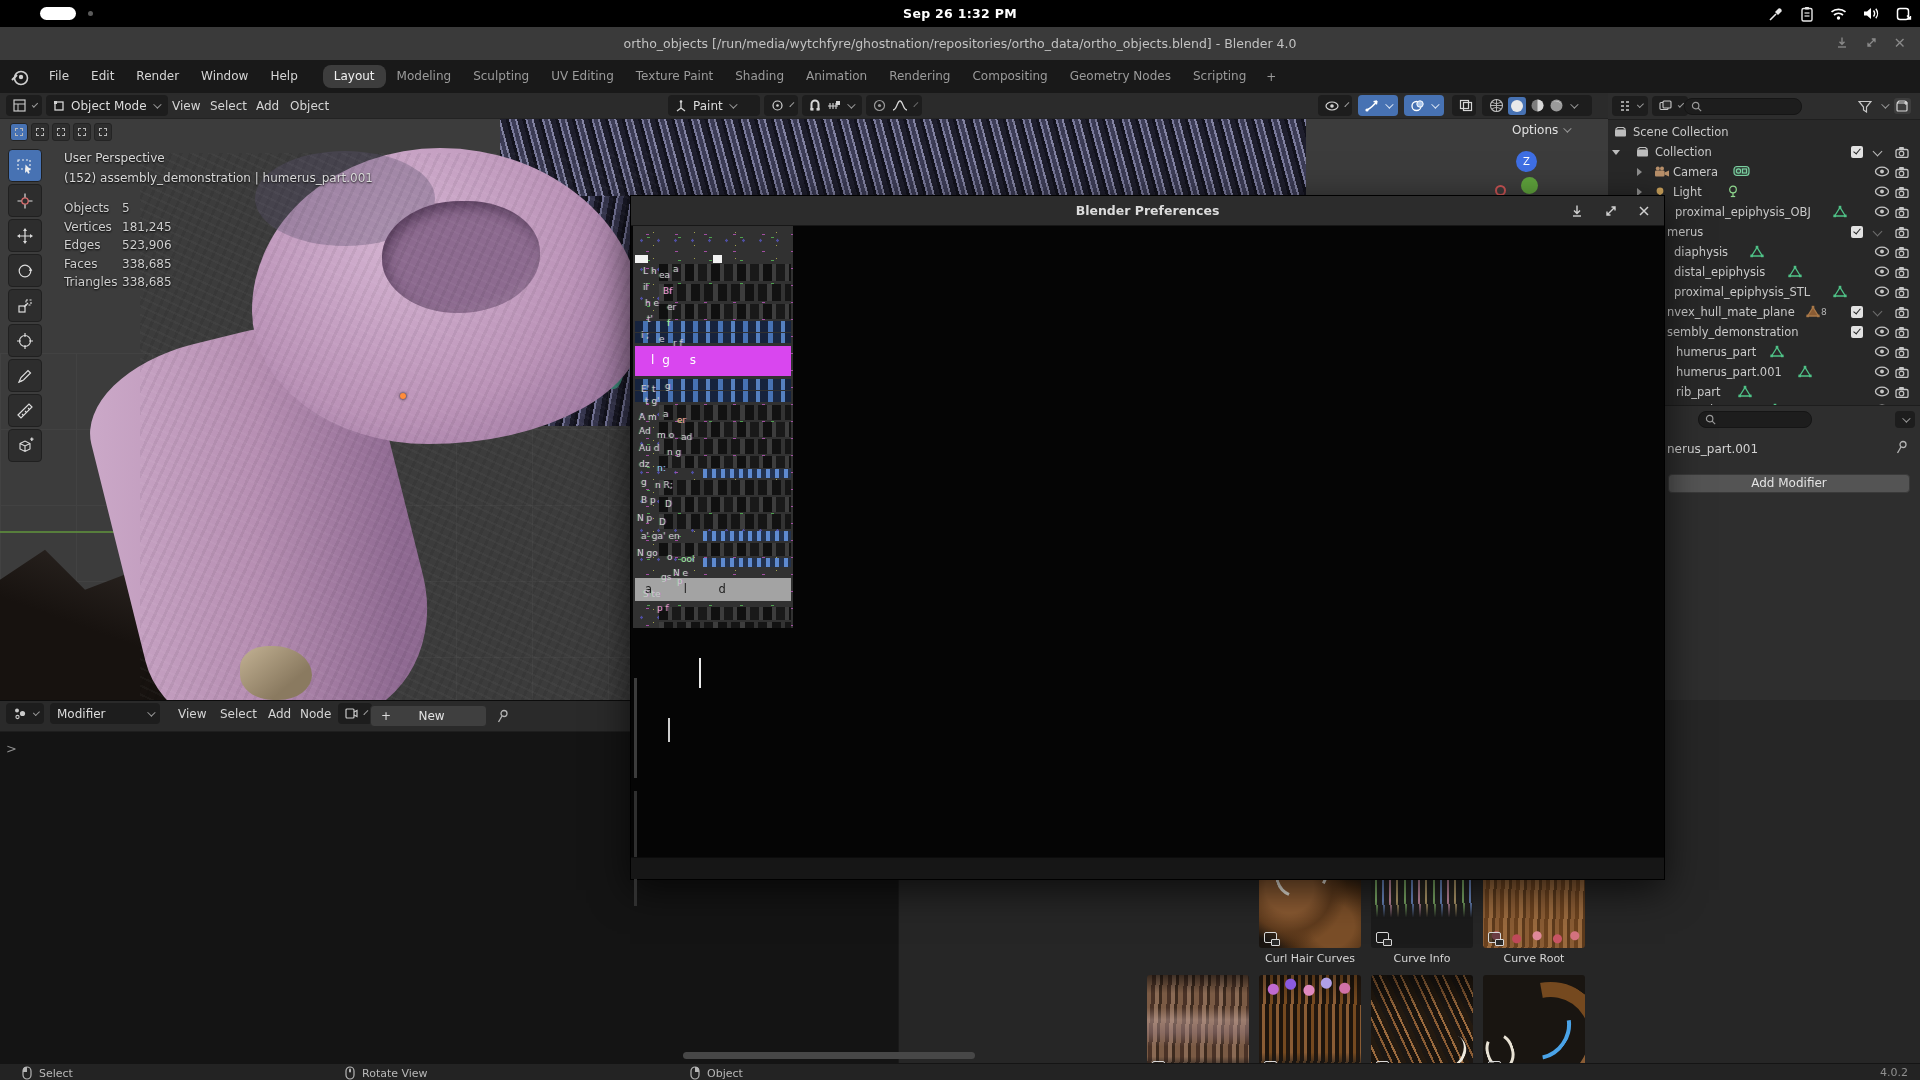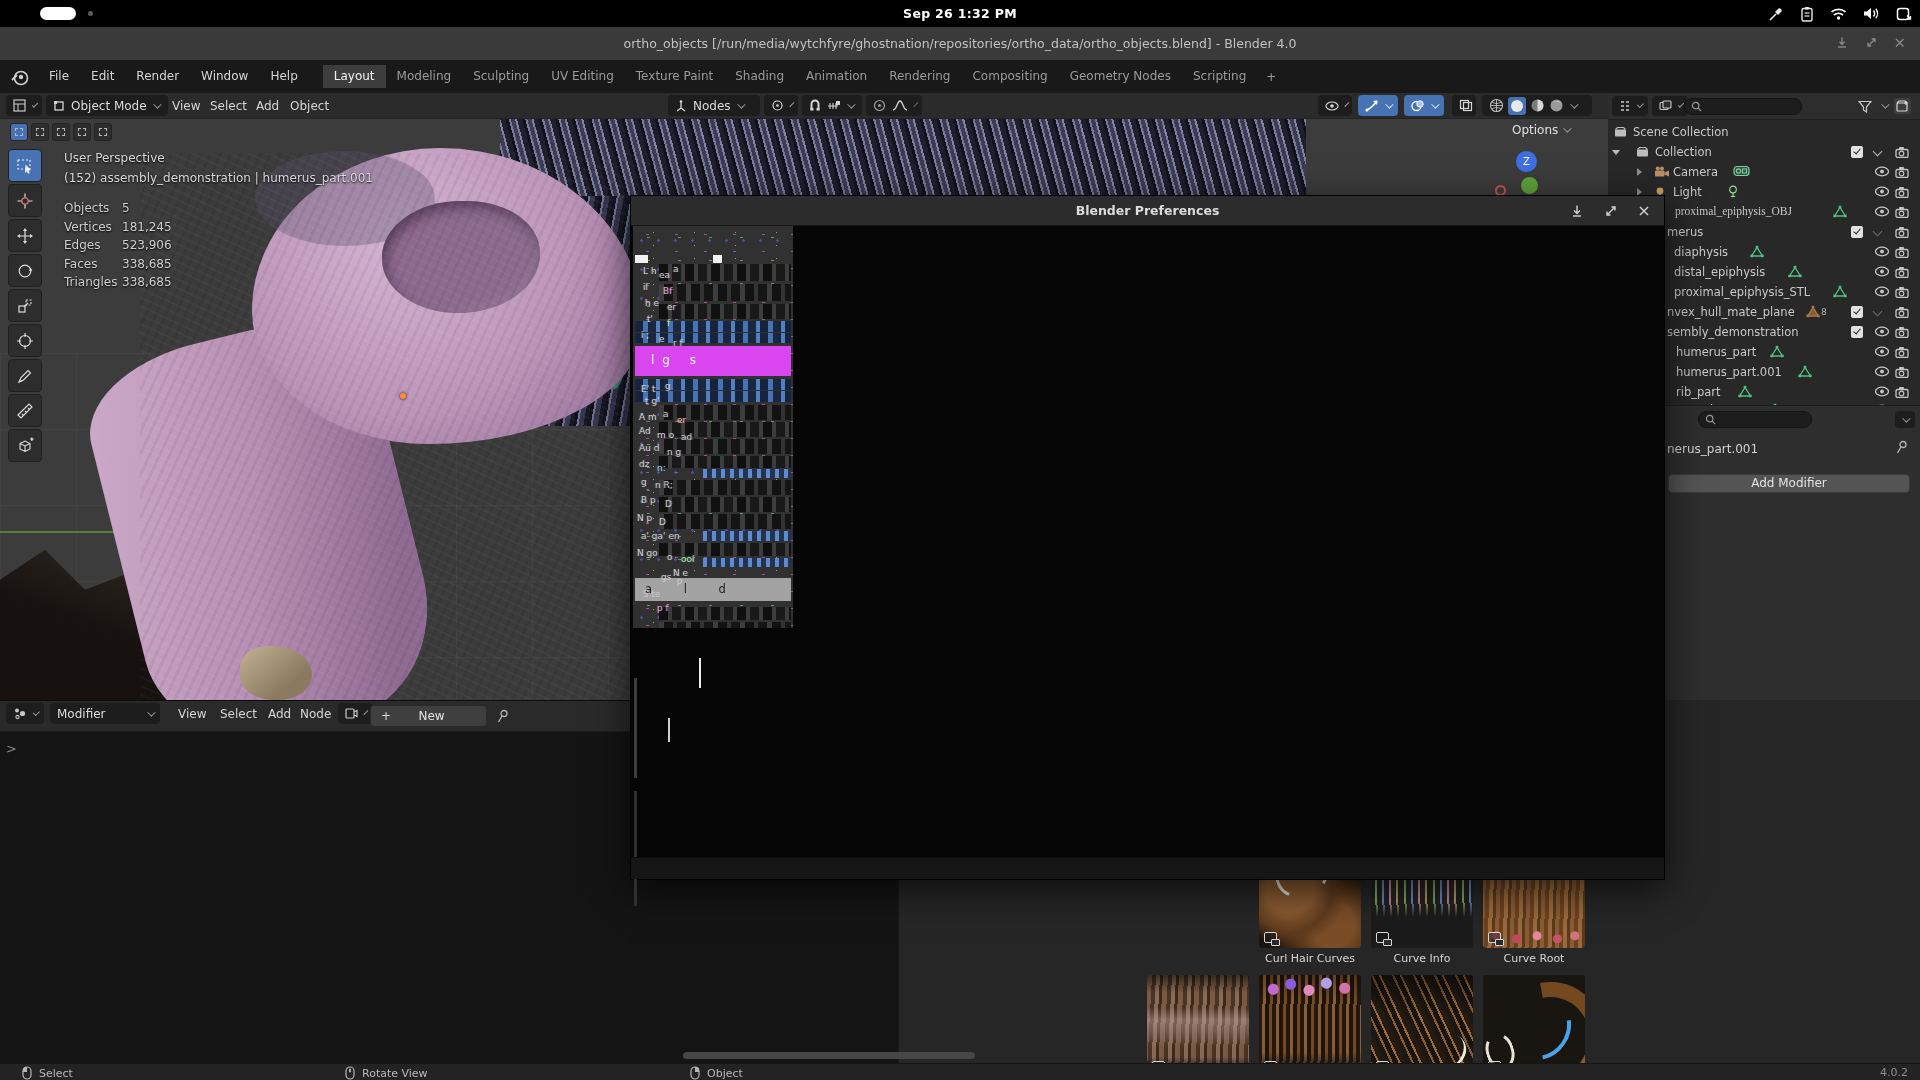"Layout" .ws-tab { border-radius: 0 -> 8px }
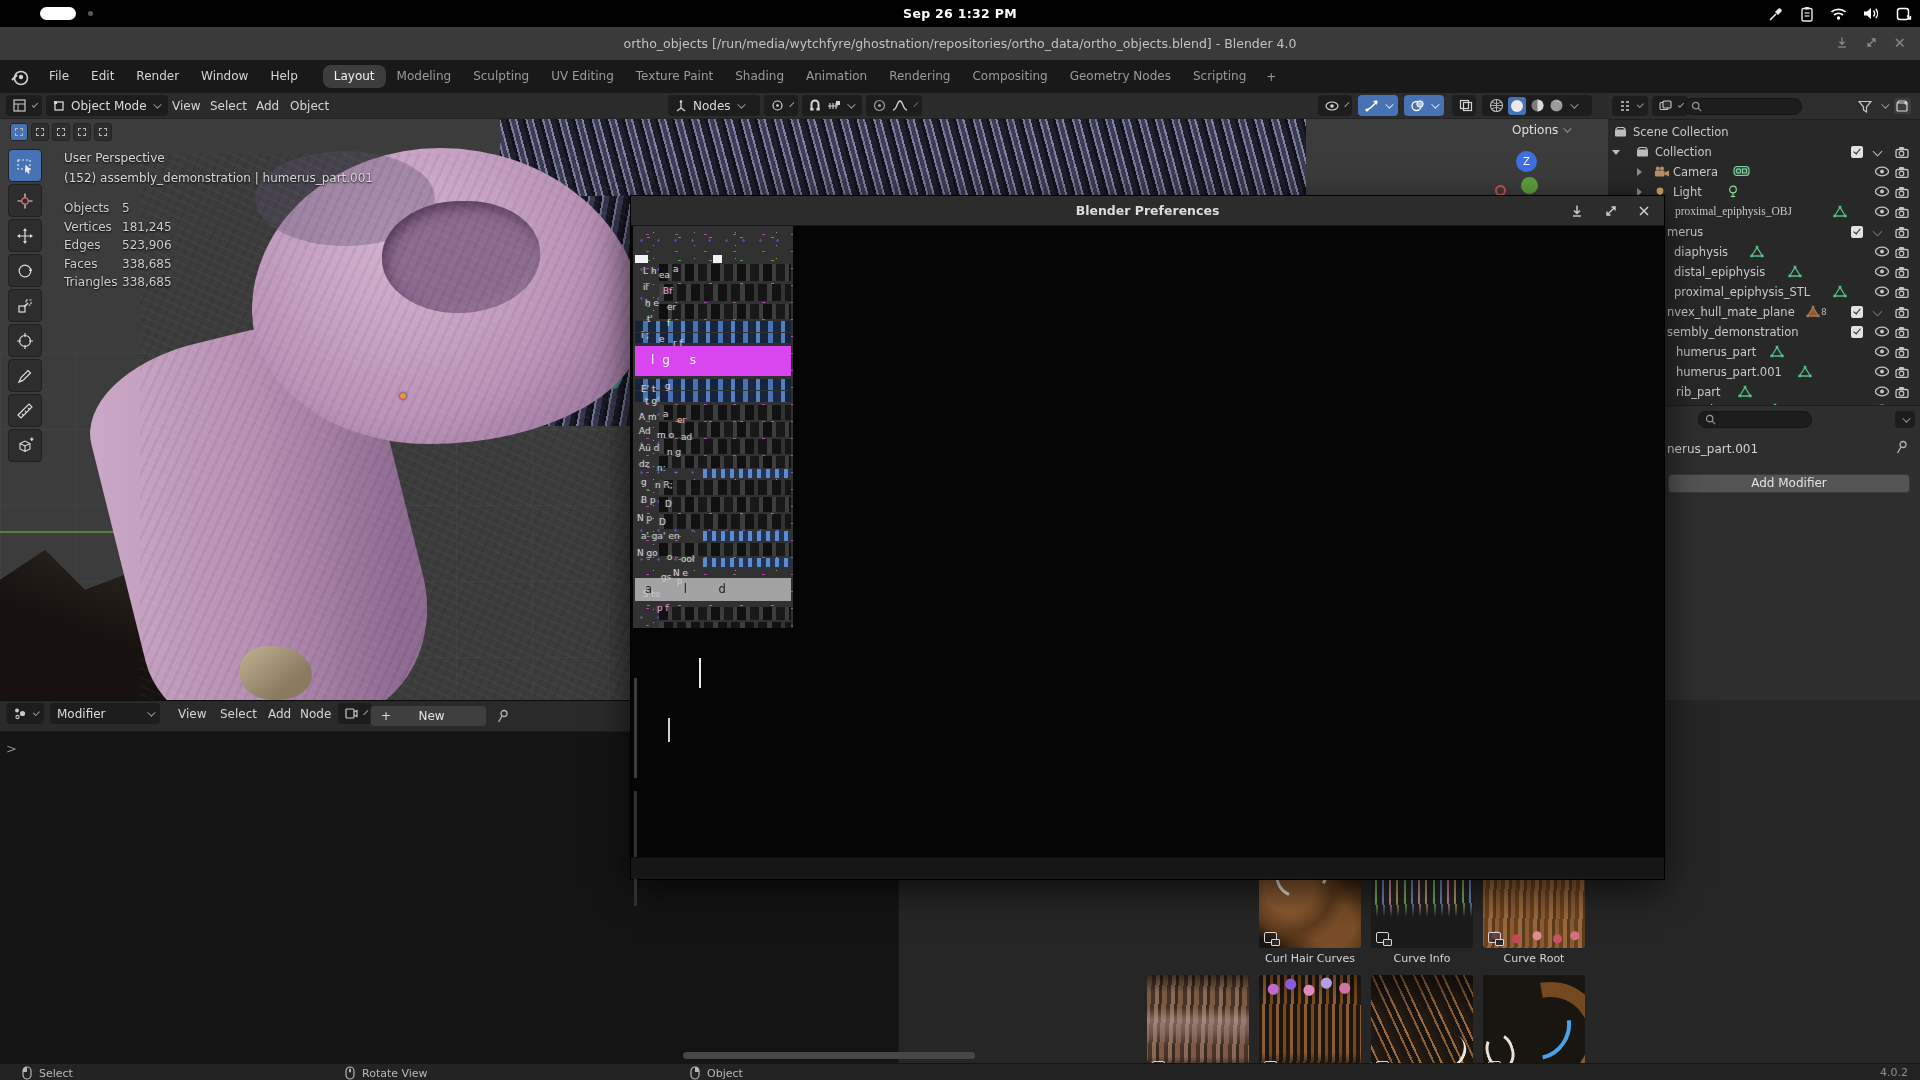"Nodes" span { text: Nodes -> Paint }
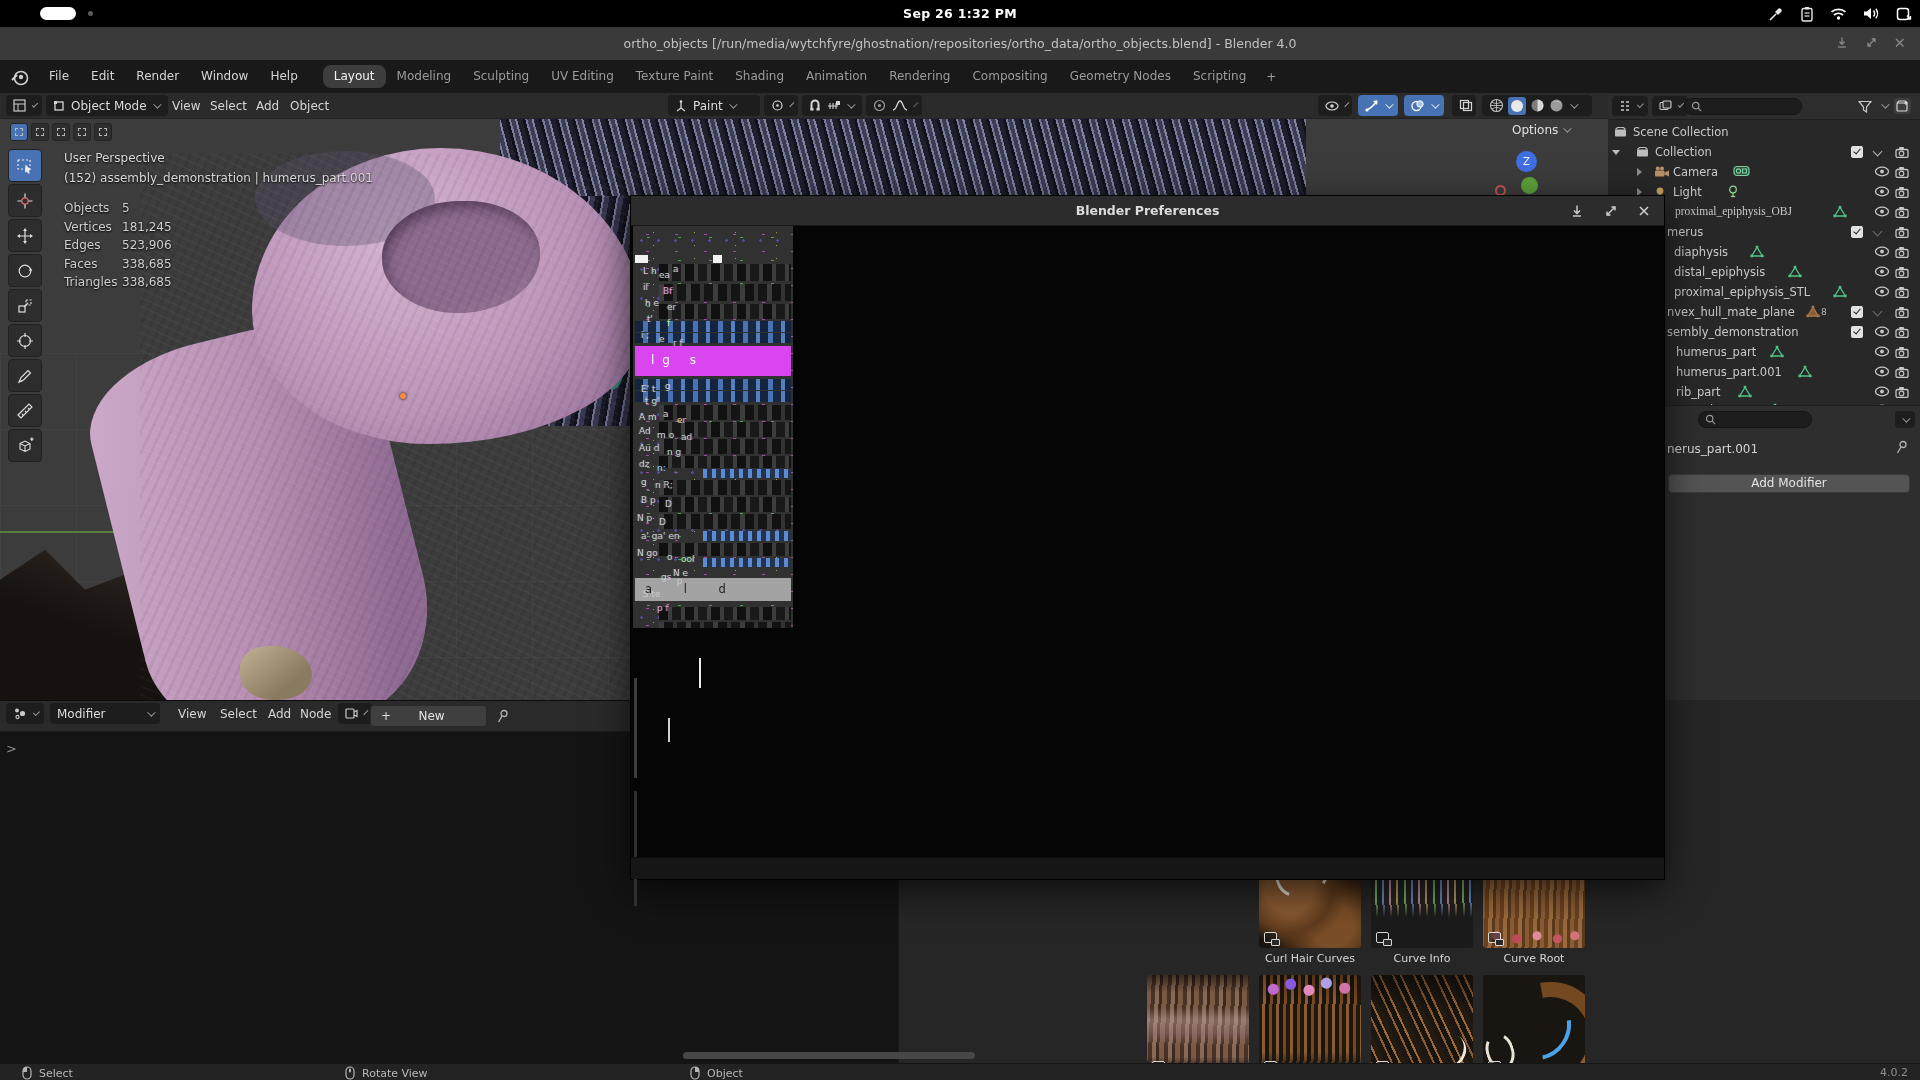"proximal_epiphysis_OBJ" div.ol-row { font-family: Liberation Serif, serif -> none }
